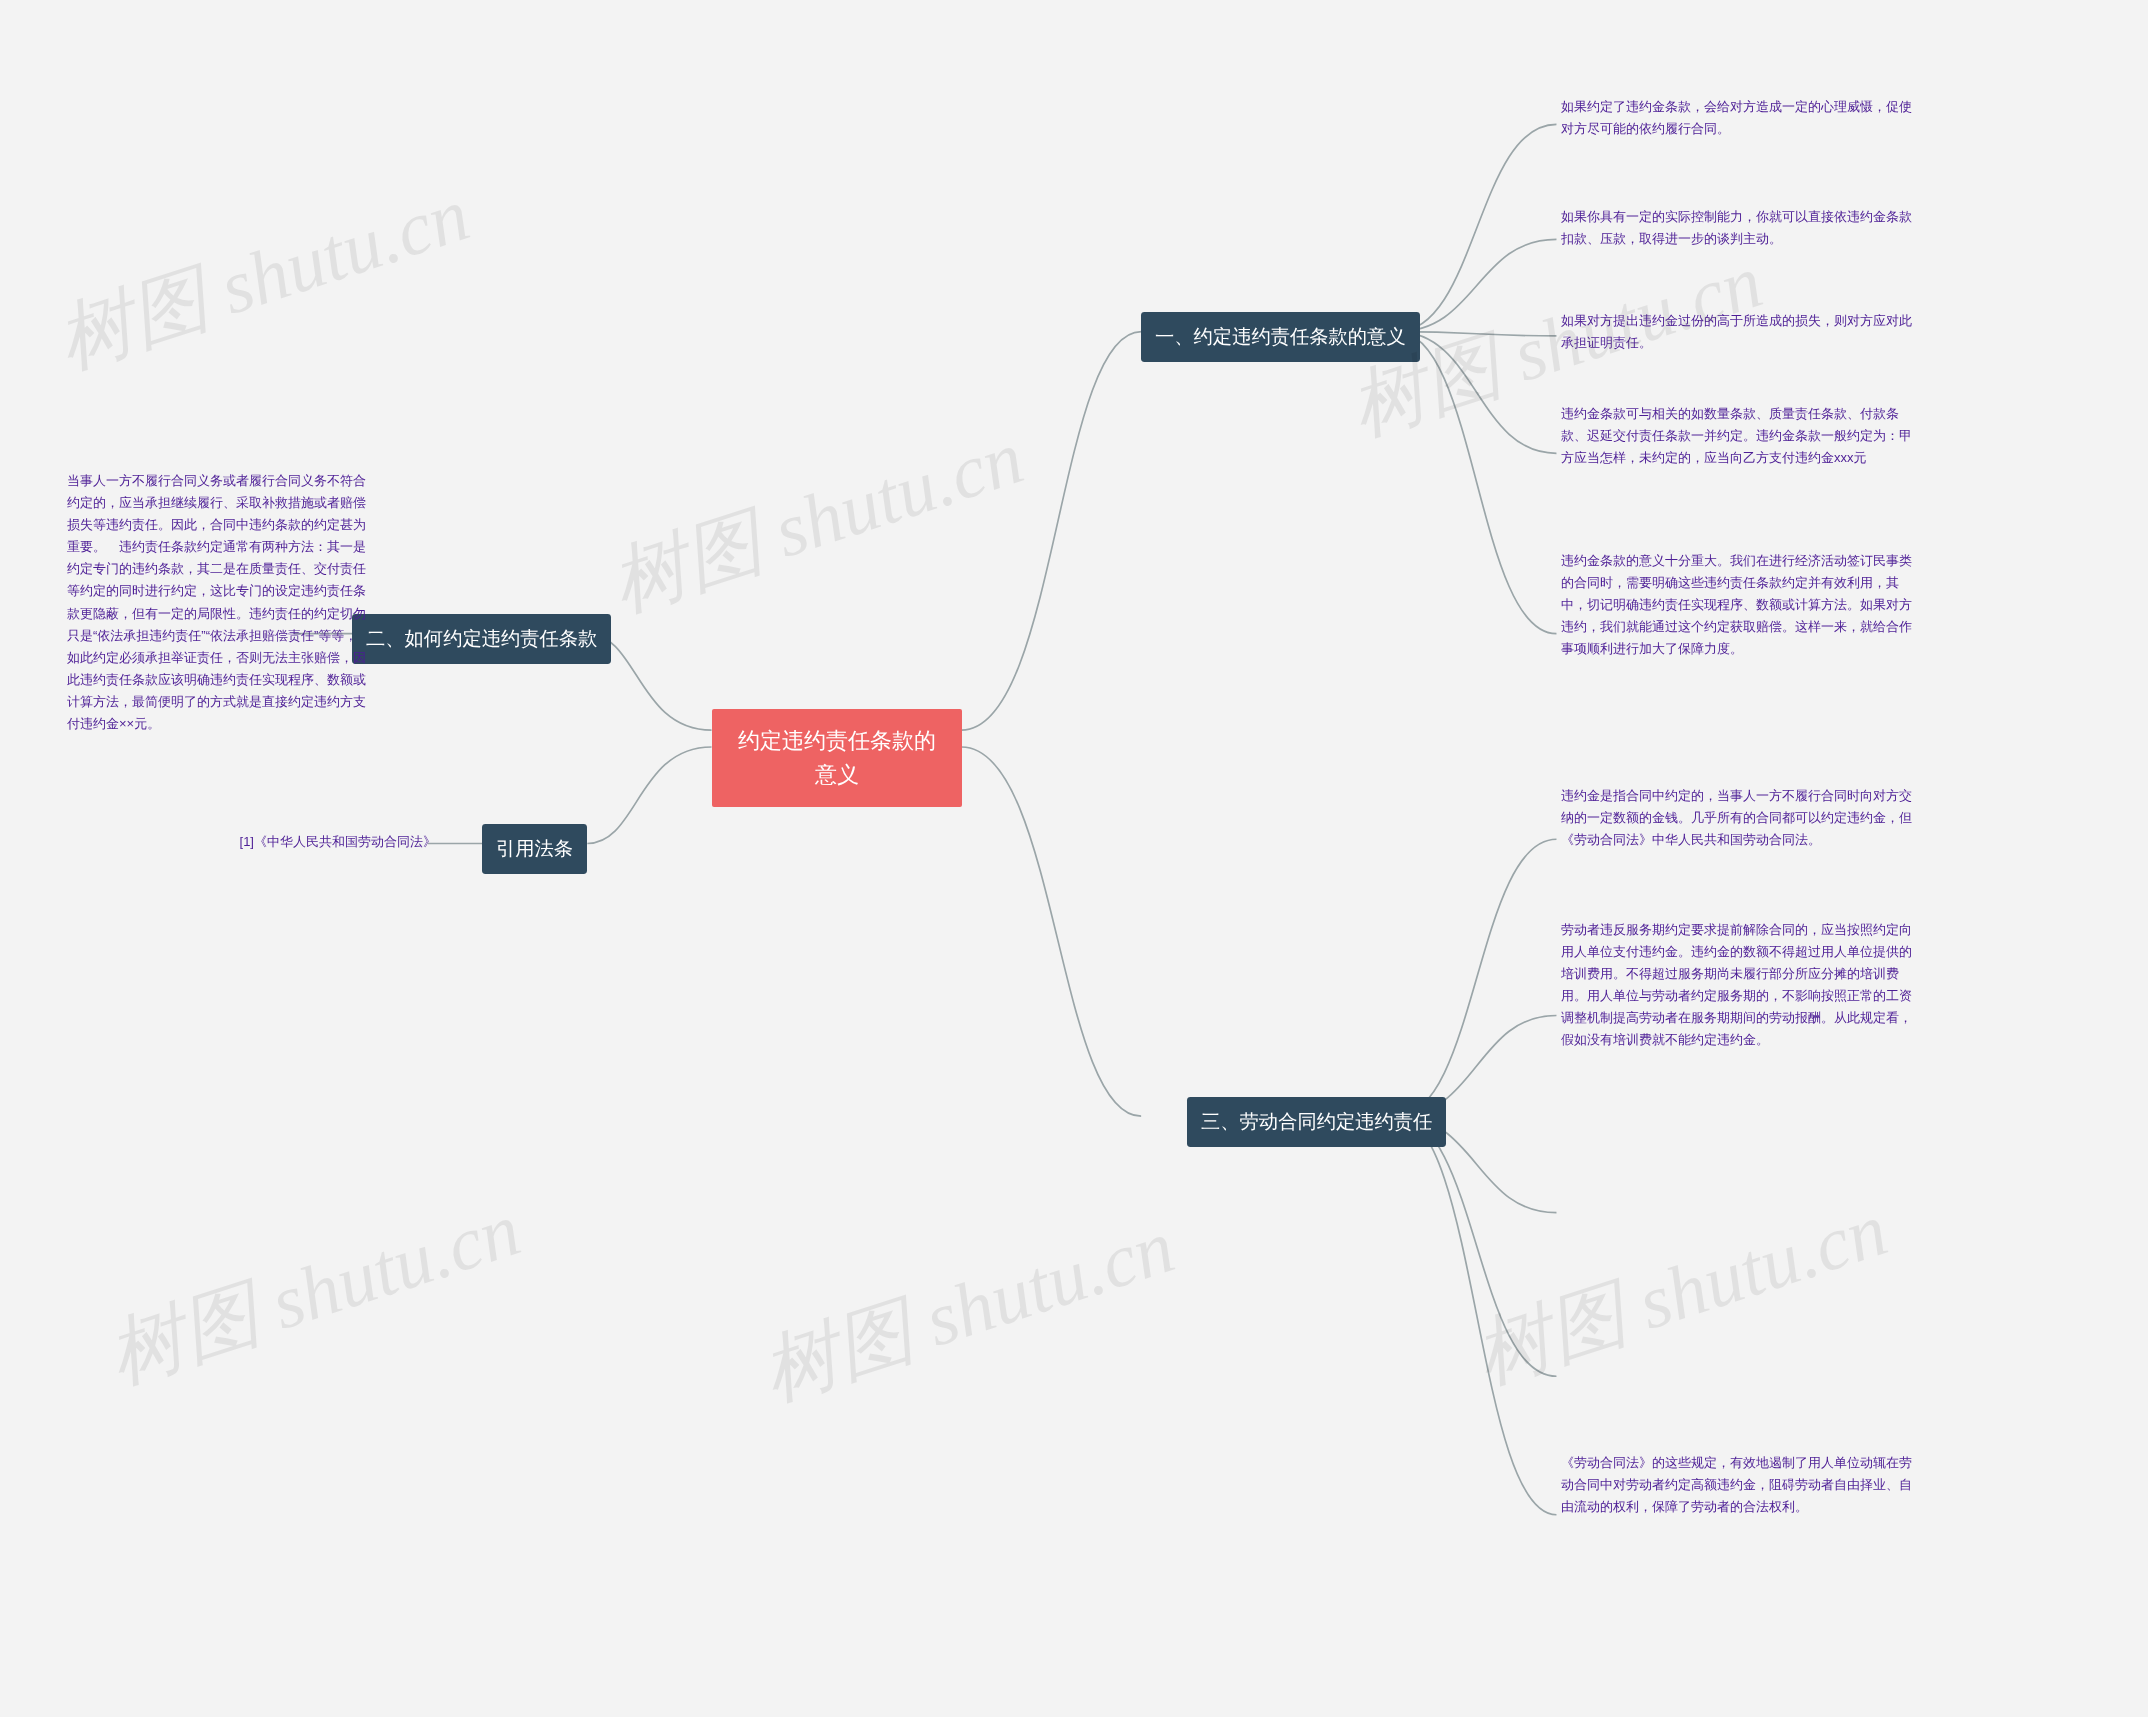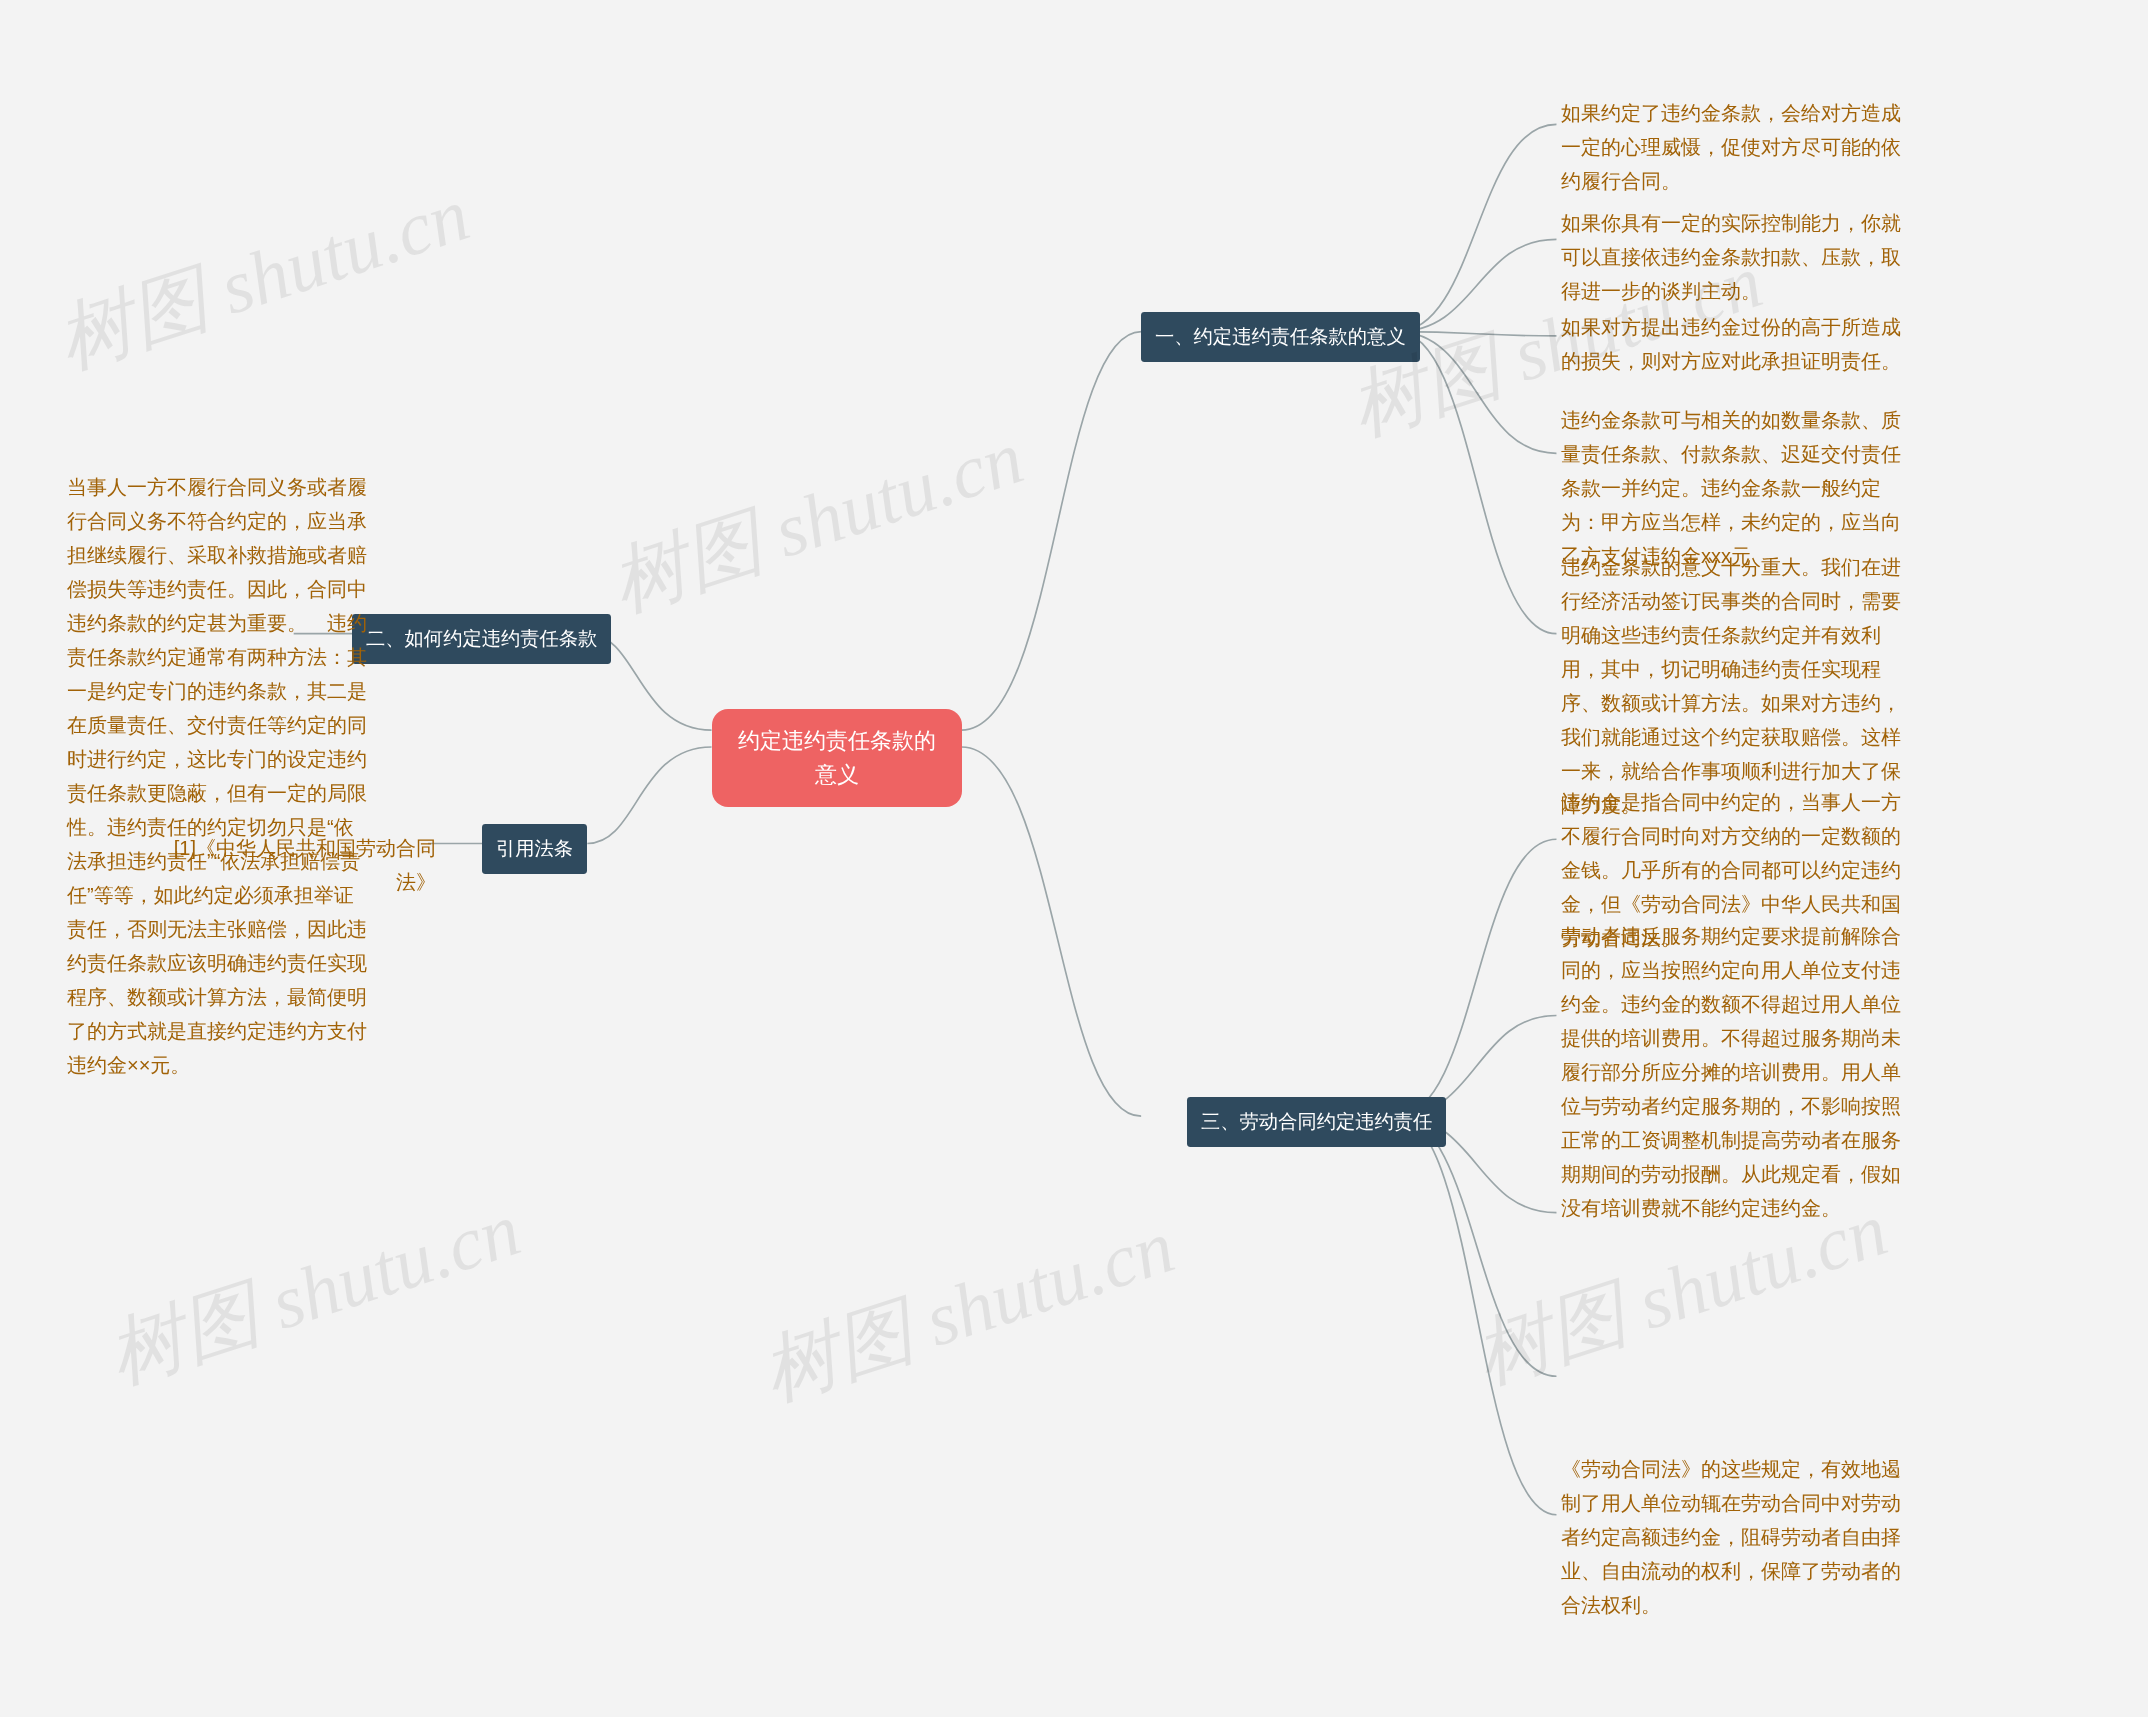"如果约定了违约金条款，会给对方造成一定的心理威慑，促使对方尽可能的依约履行合同。" .leaf { color: #a16207 -> #4c1d95; font-size: 20px -> 13px }
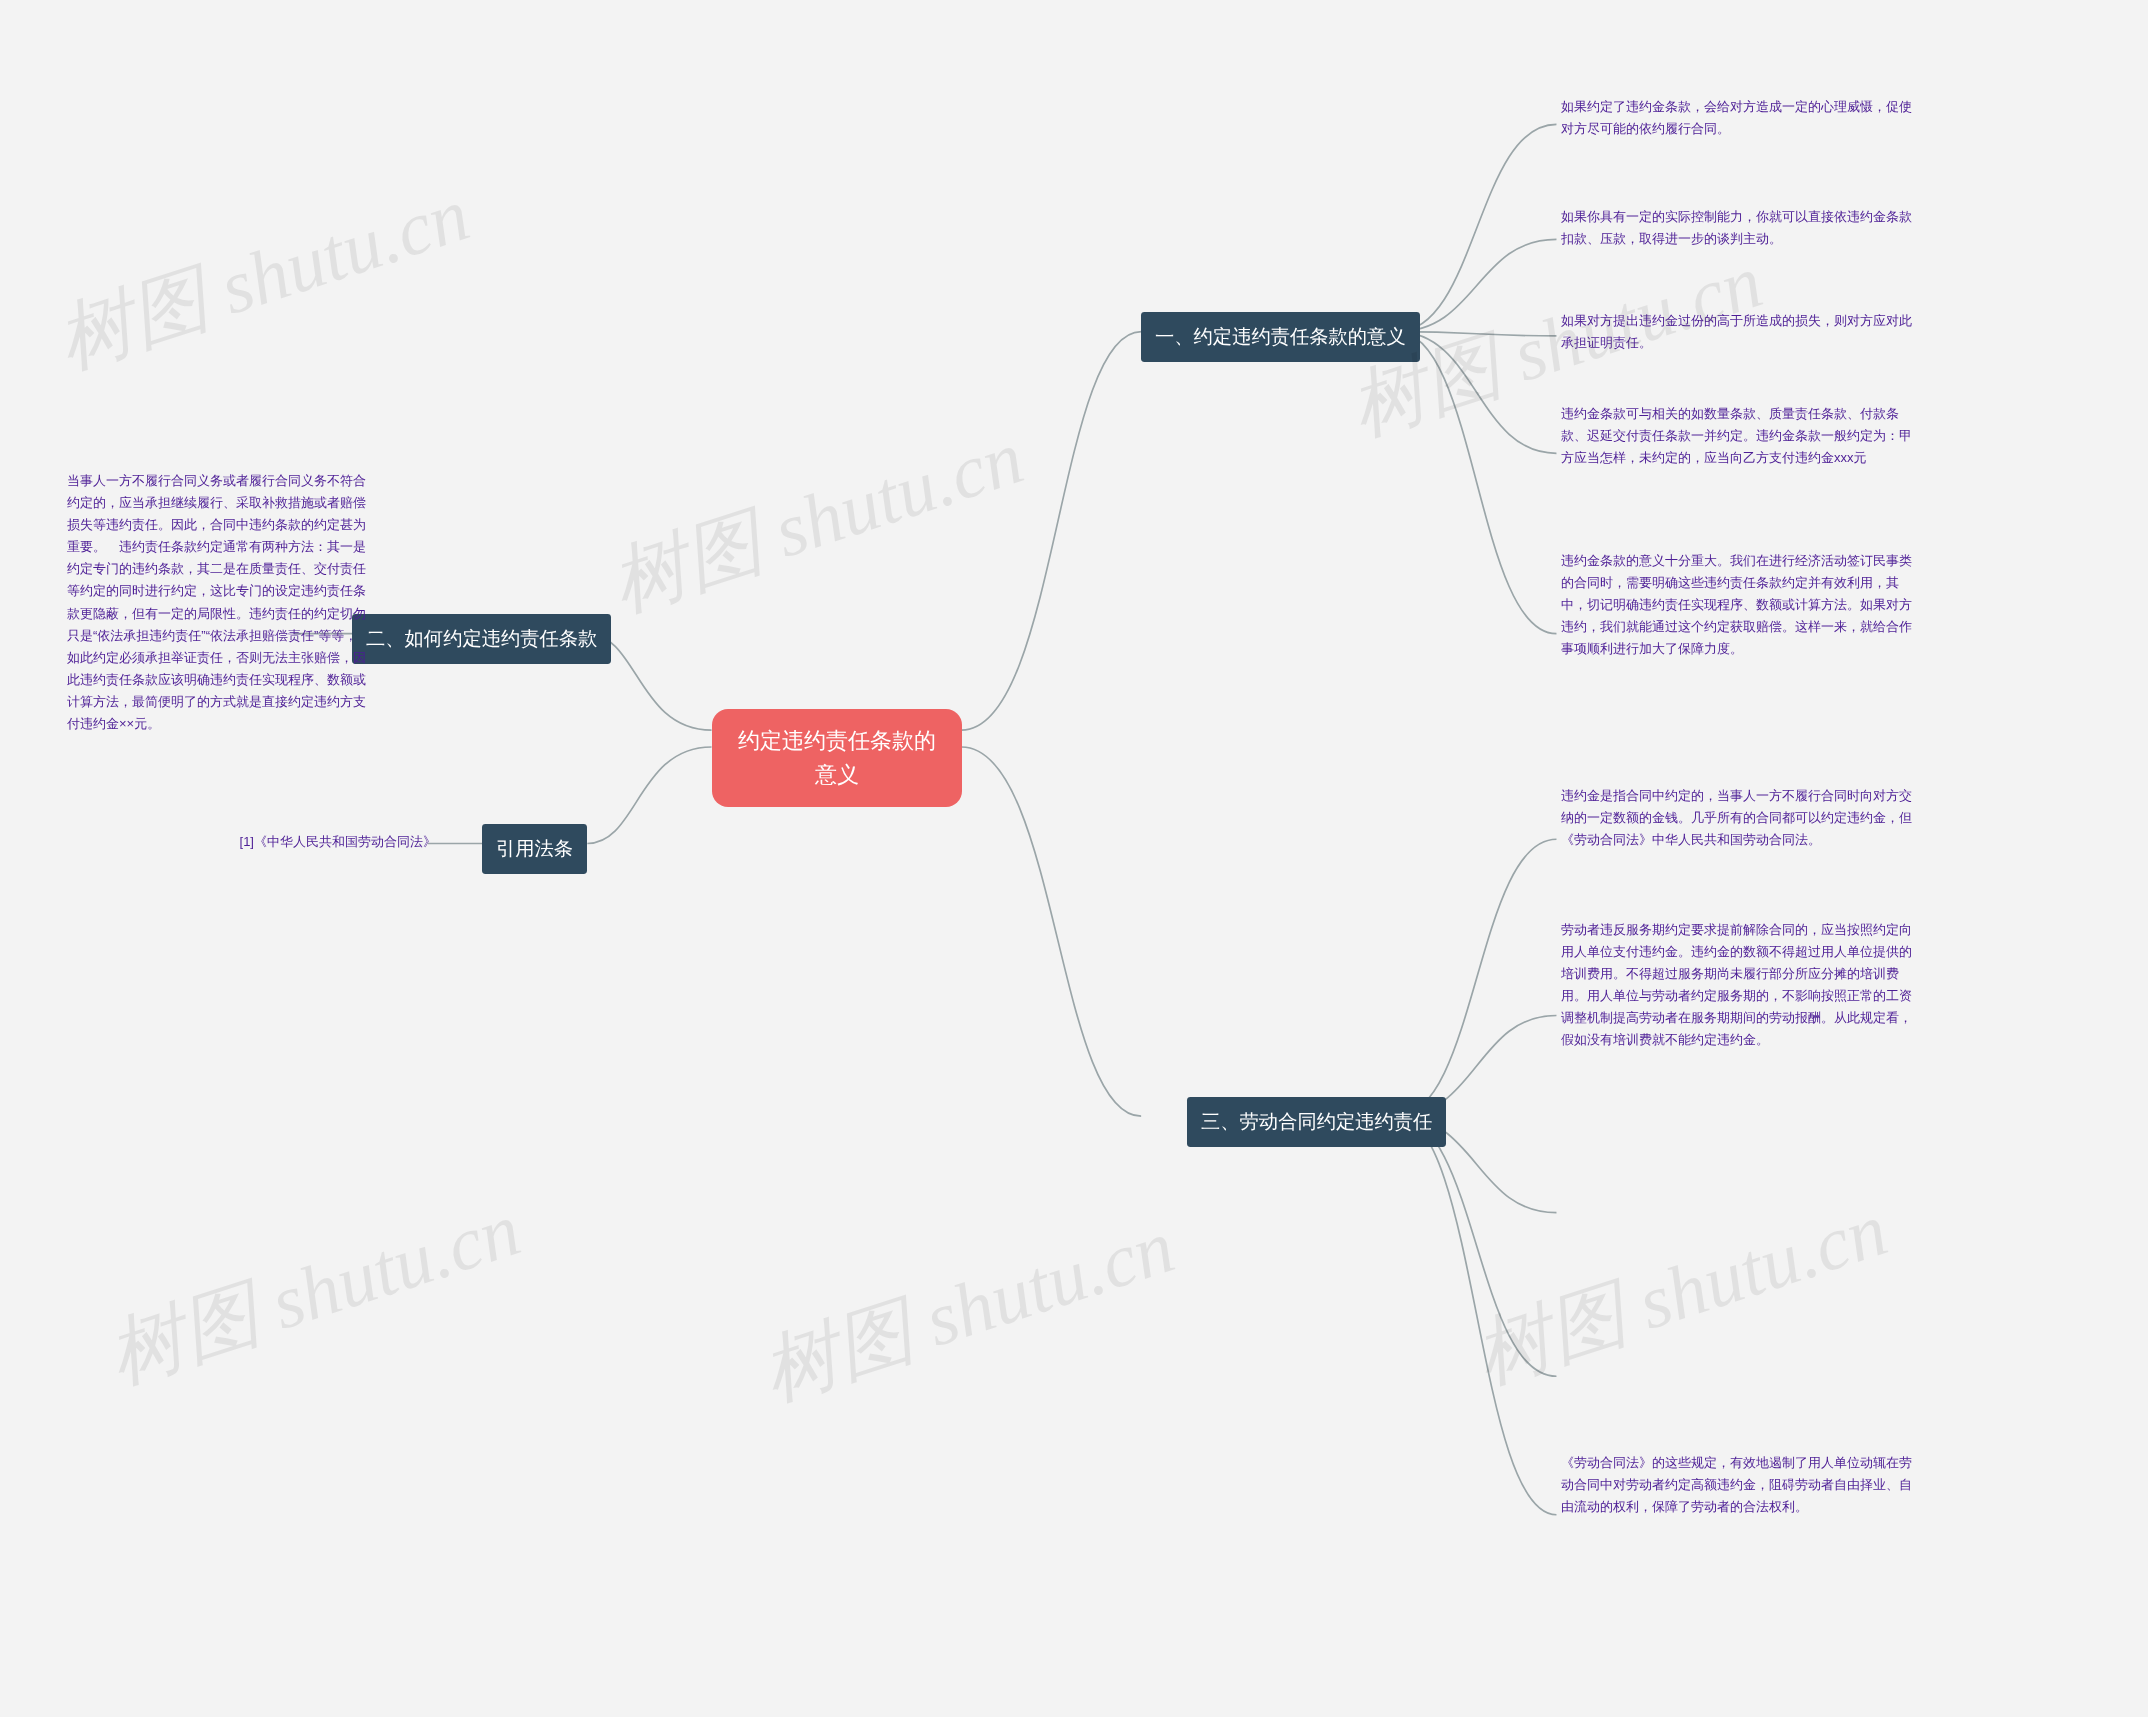"约定违约责任条款的意义" .root { border-radius: 16px -> 2px }
